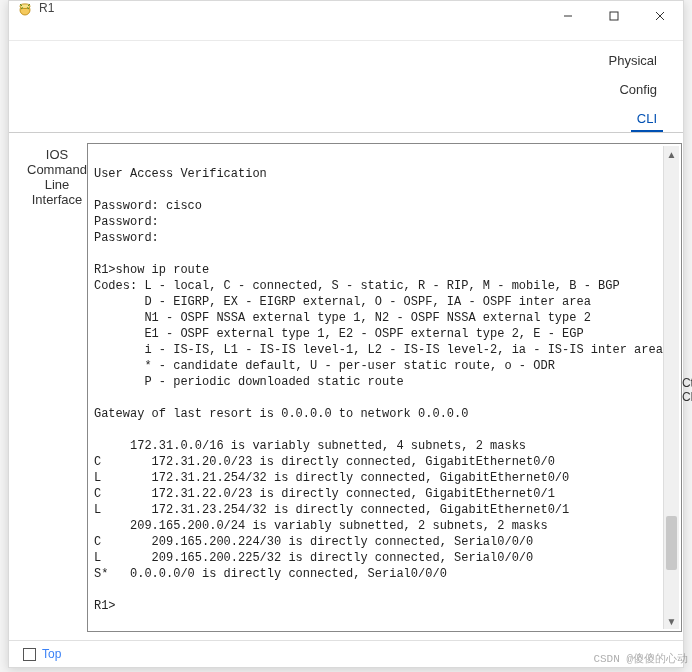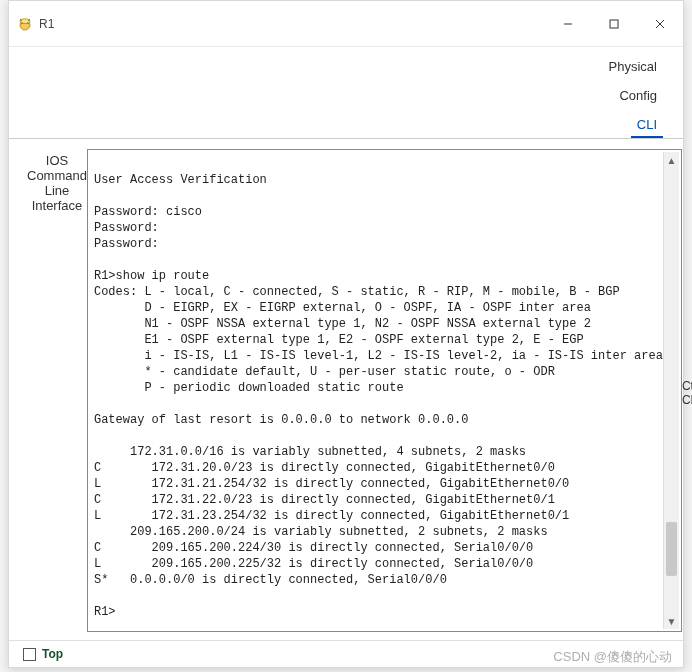"R1" .titlebar { align-items: center -> none; height: 46px -> 40px }
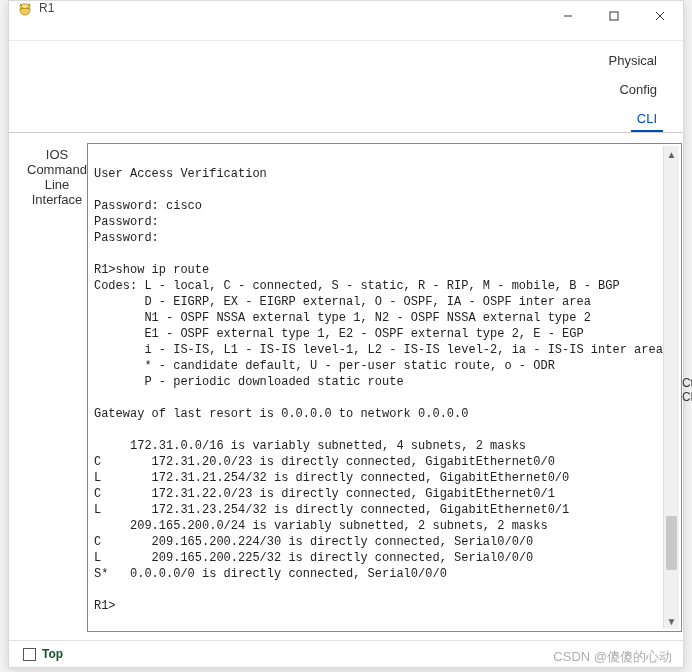"Top" .footer { color: #14532d -> #3b82f6; font-weight: bold -> none }
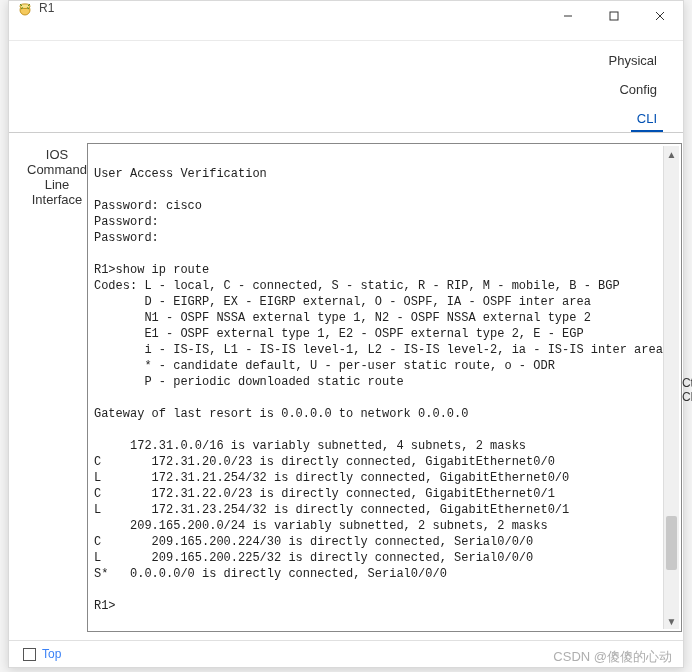"CSDN @傻傻的心动" .watermark { font-family: Liberation Sans, sans-serif -> Liberation Mono, monospace; font-size: 13px -> 11px; right: 20px -> 4px }
